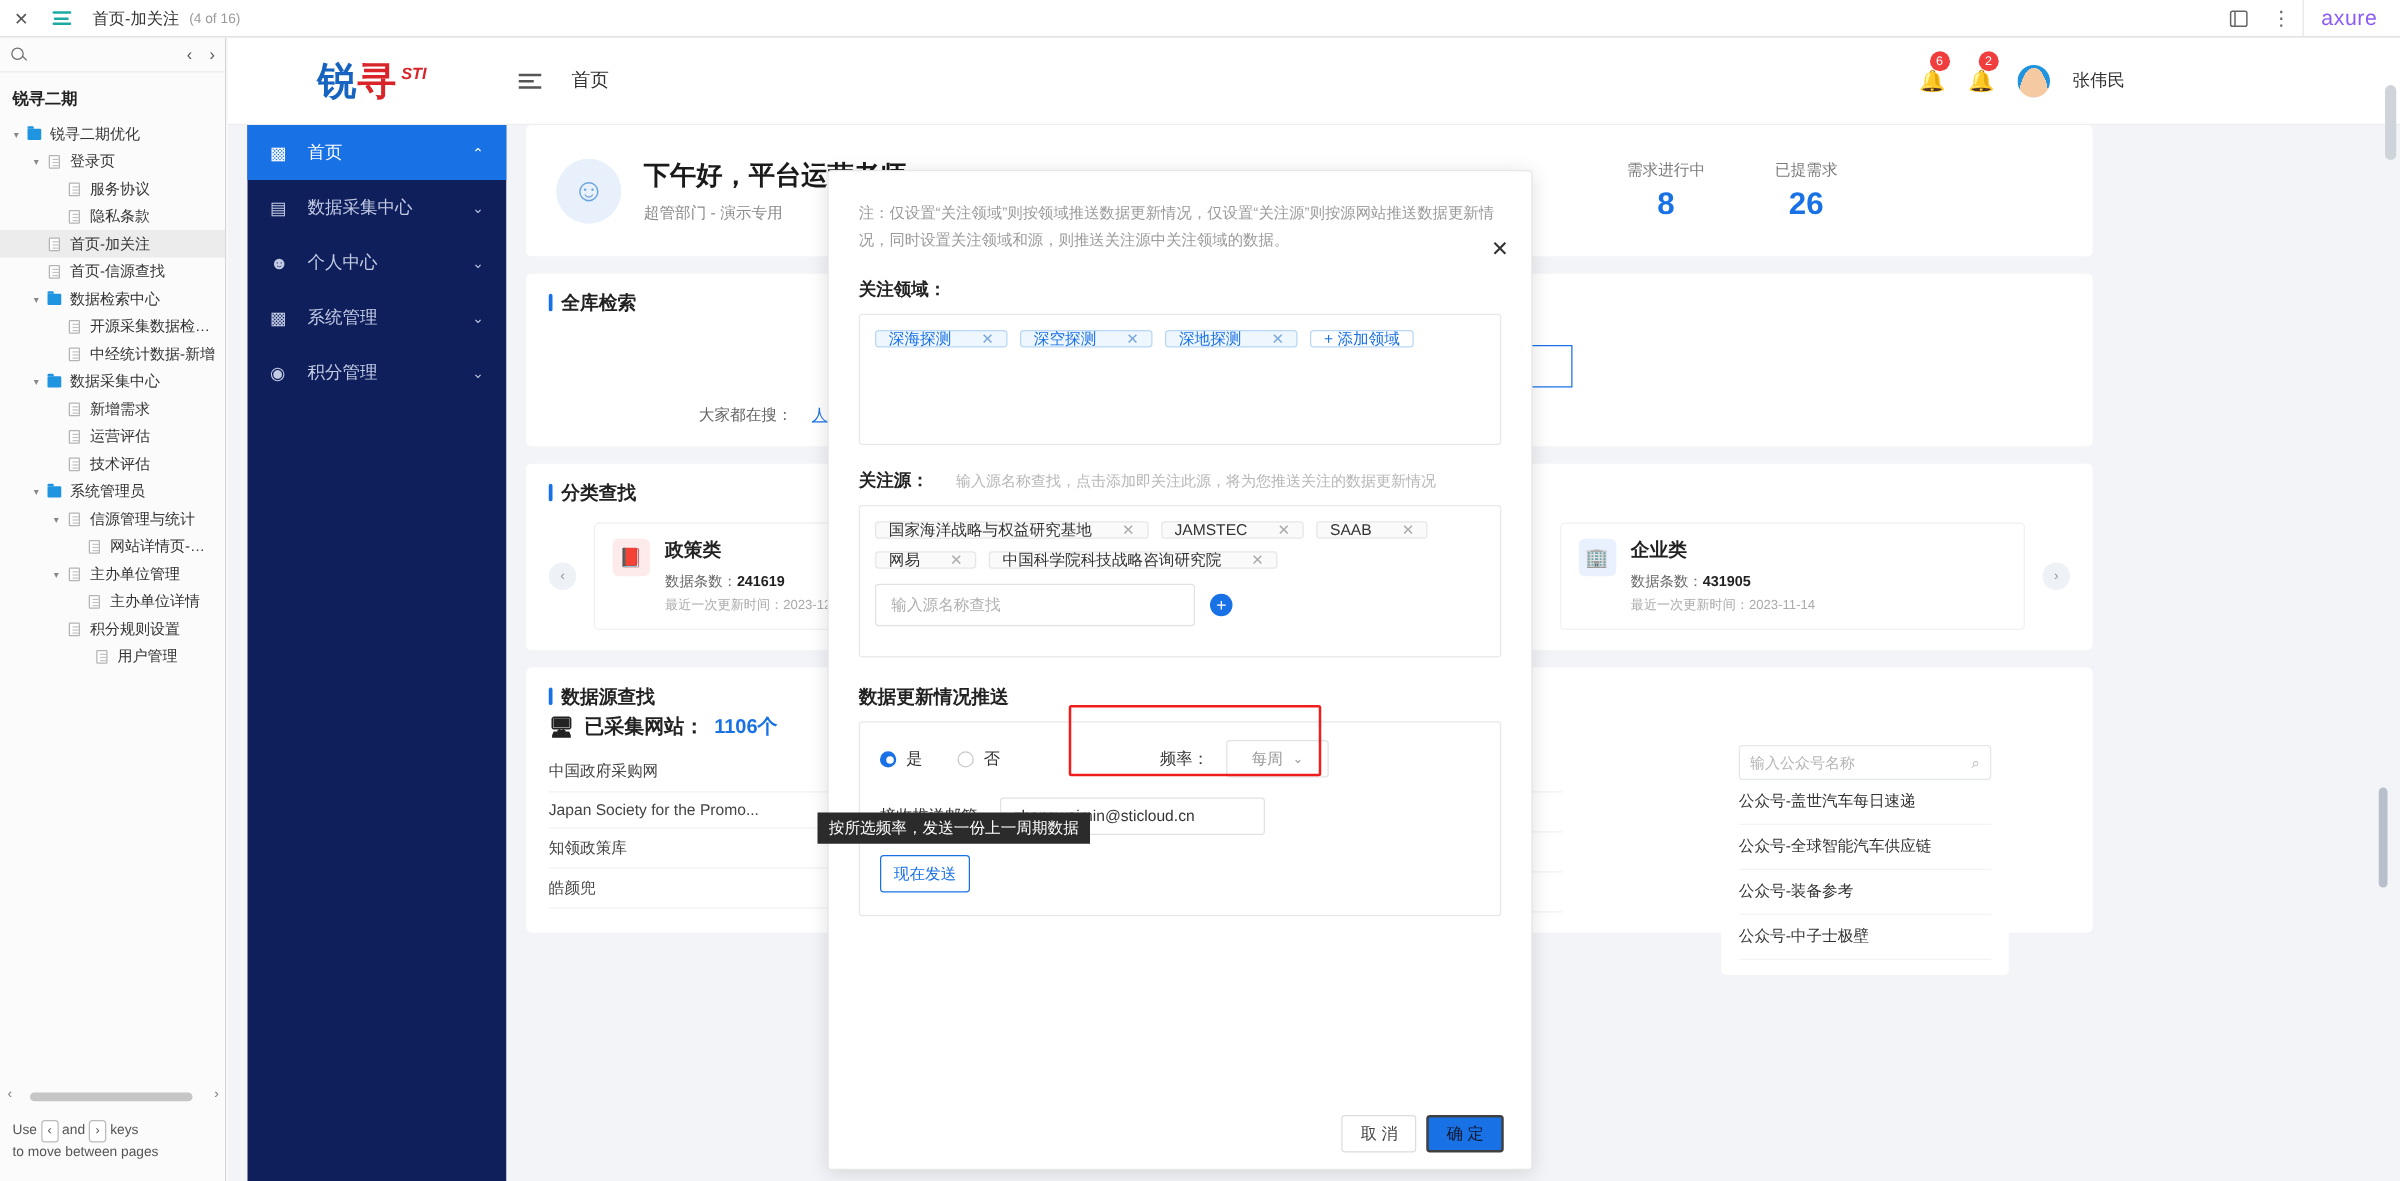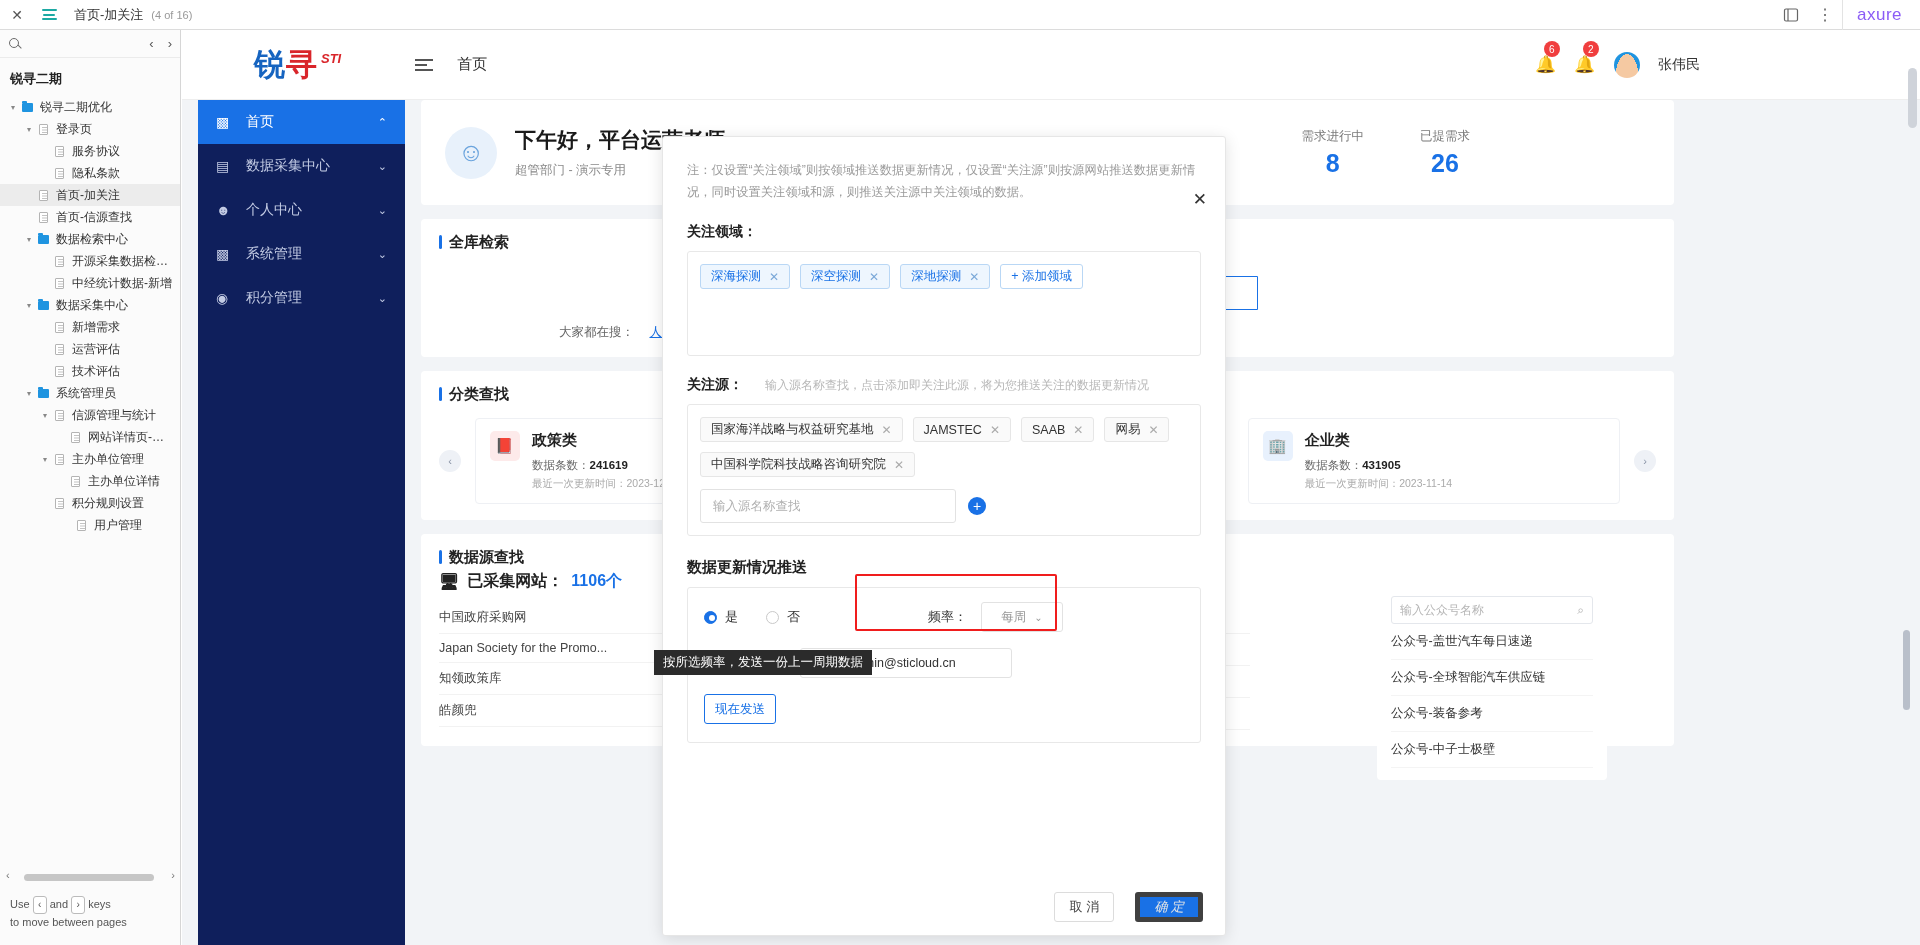"深海探测" .tag { gap: 8px -> 24px; height: 25px -> 14px }
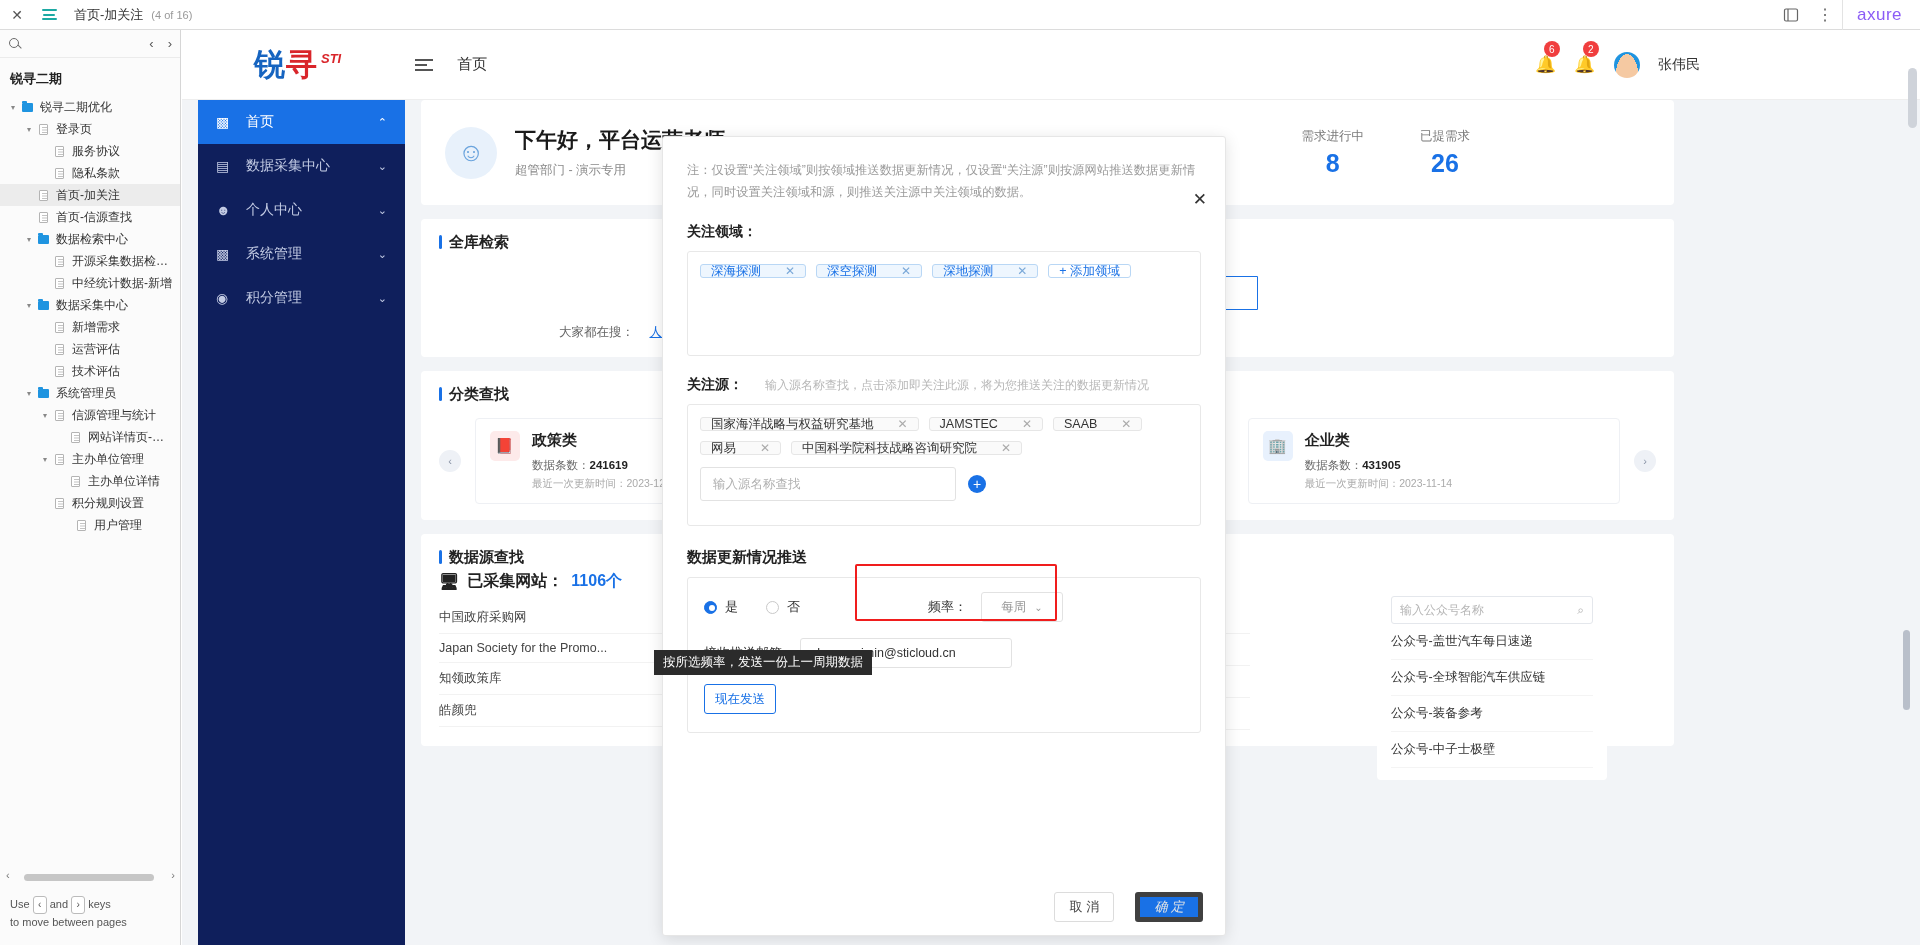"取 消" .modal-foot { gap: 21px -> 8px }
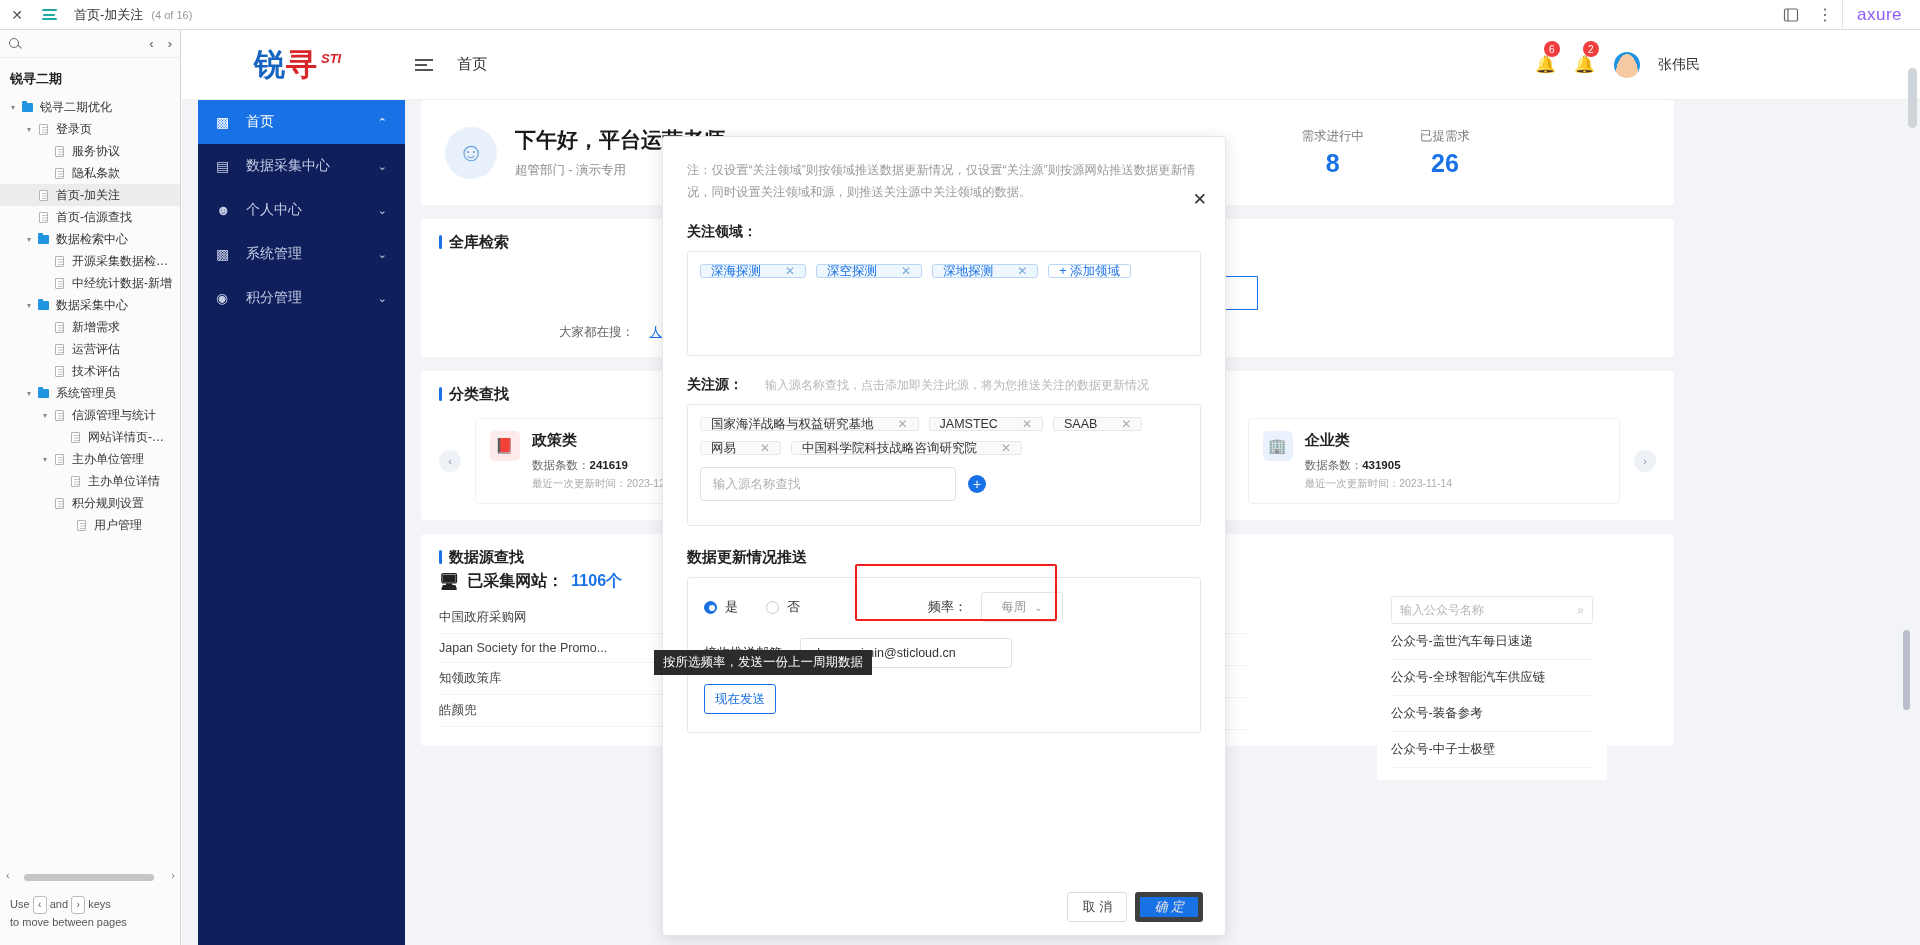"确 定" .btn-ok { border: 5px solid #404040 -> 2px solid #404040; color: #e5e5e5 -> #0f172a; font-style: italic -> none }
